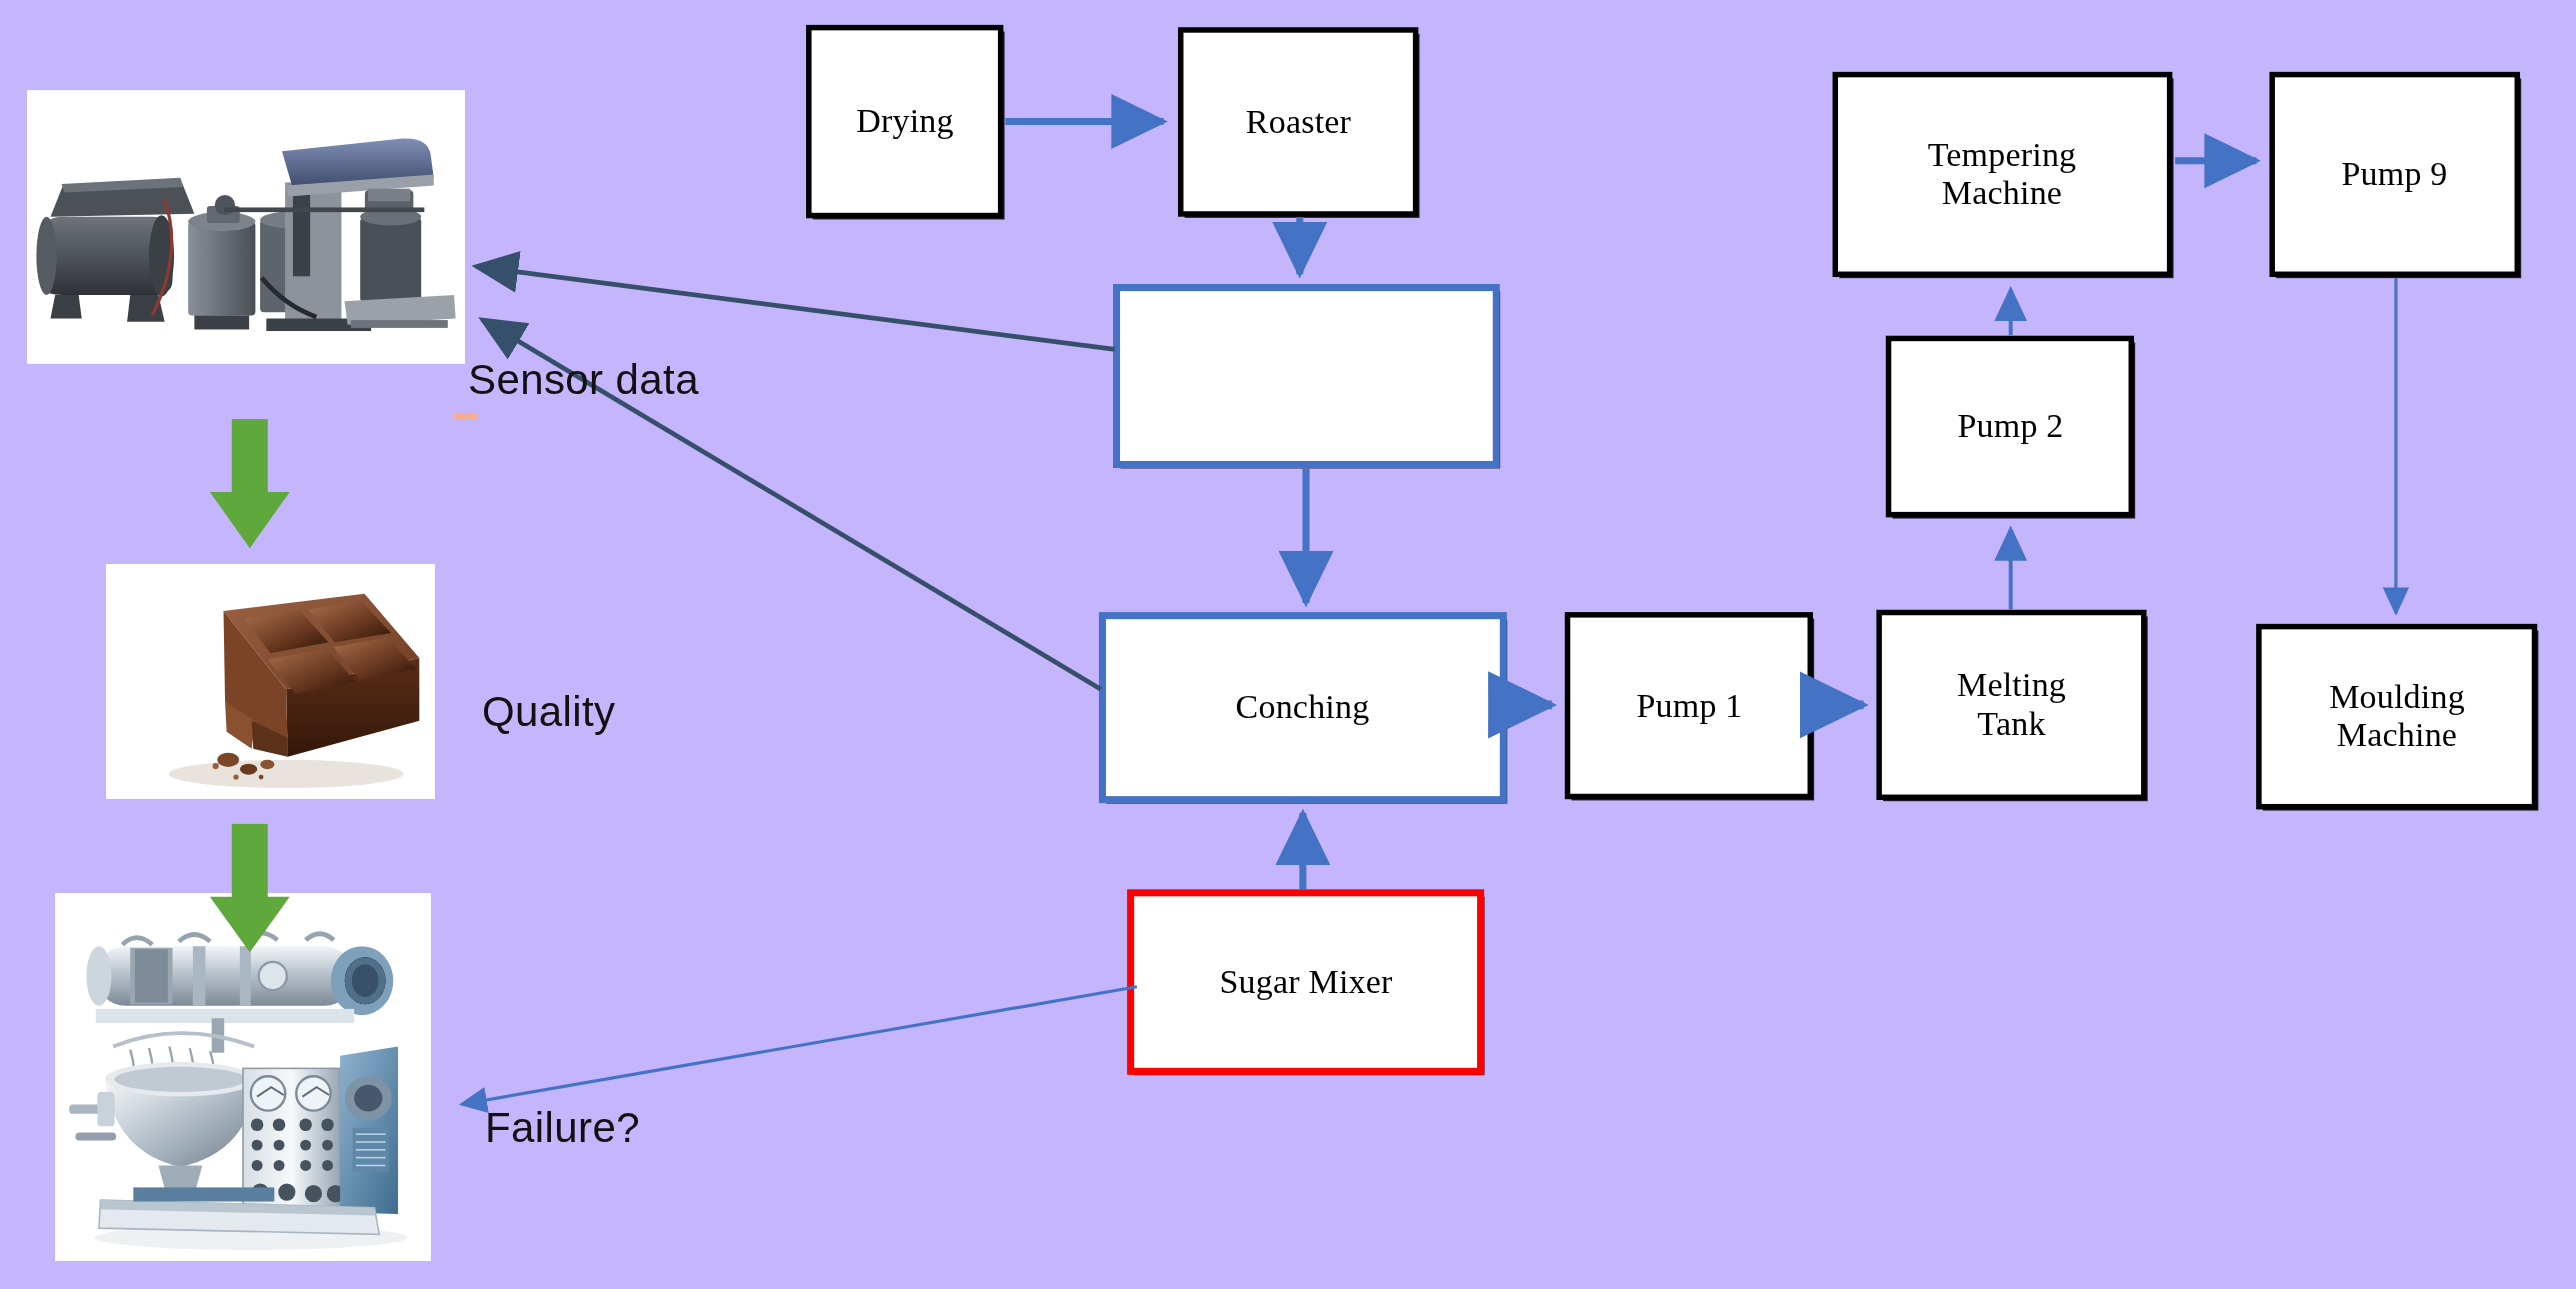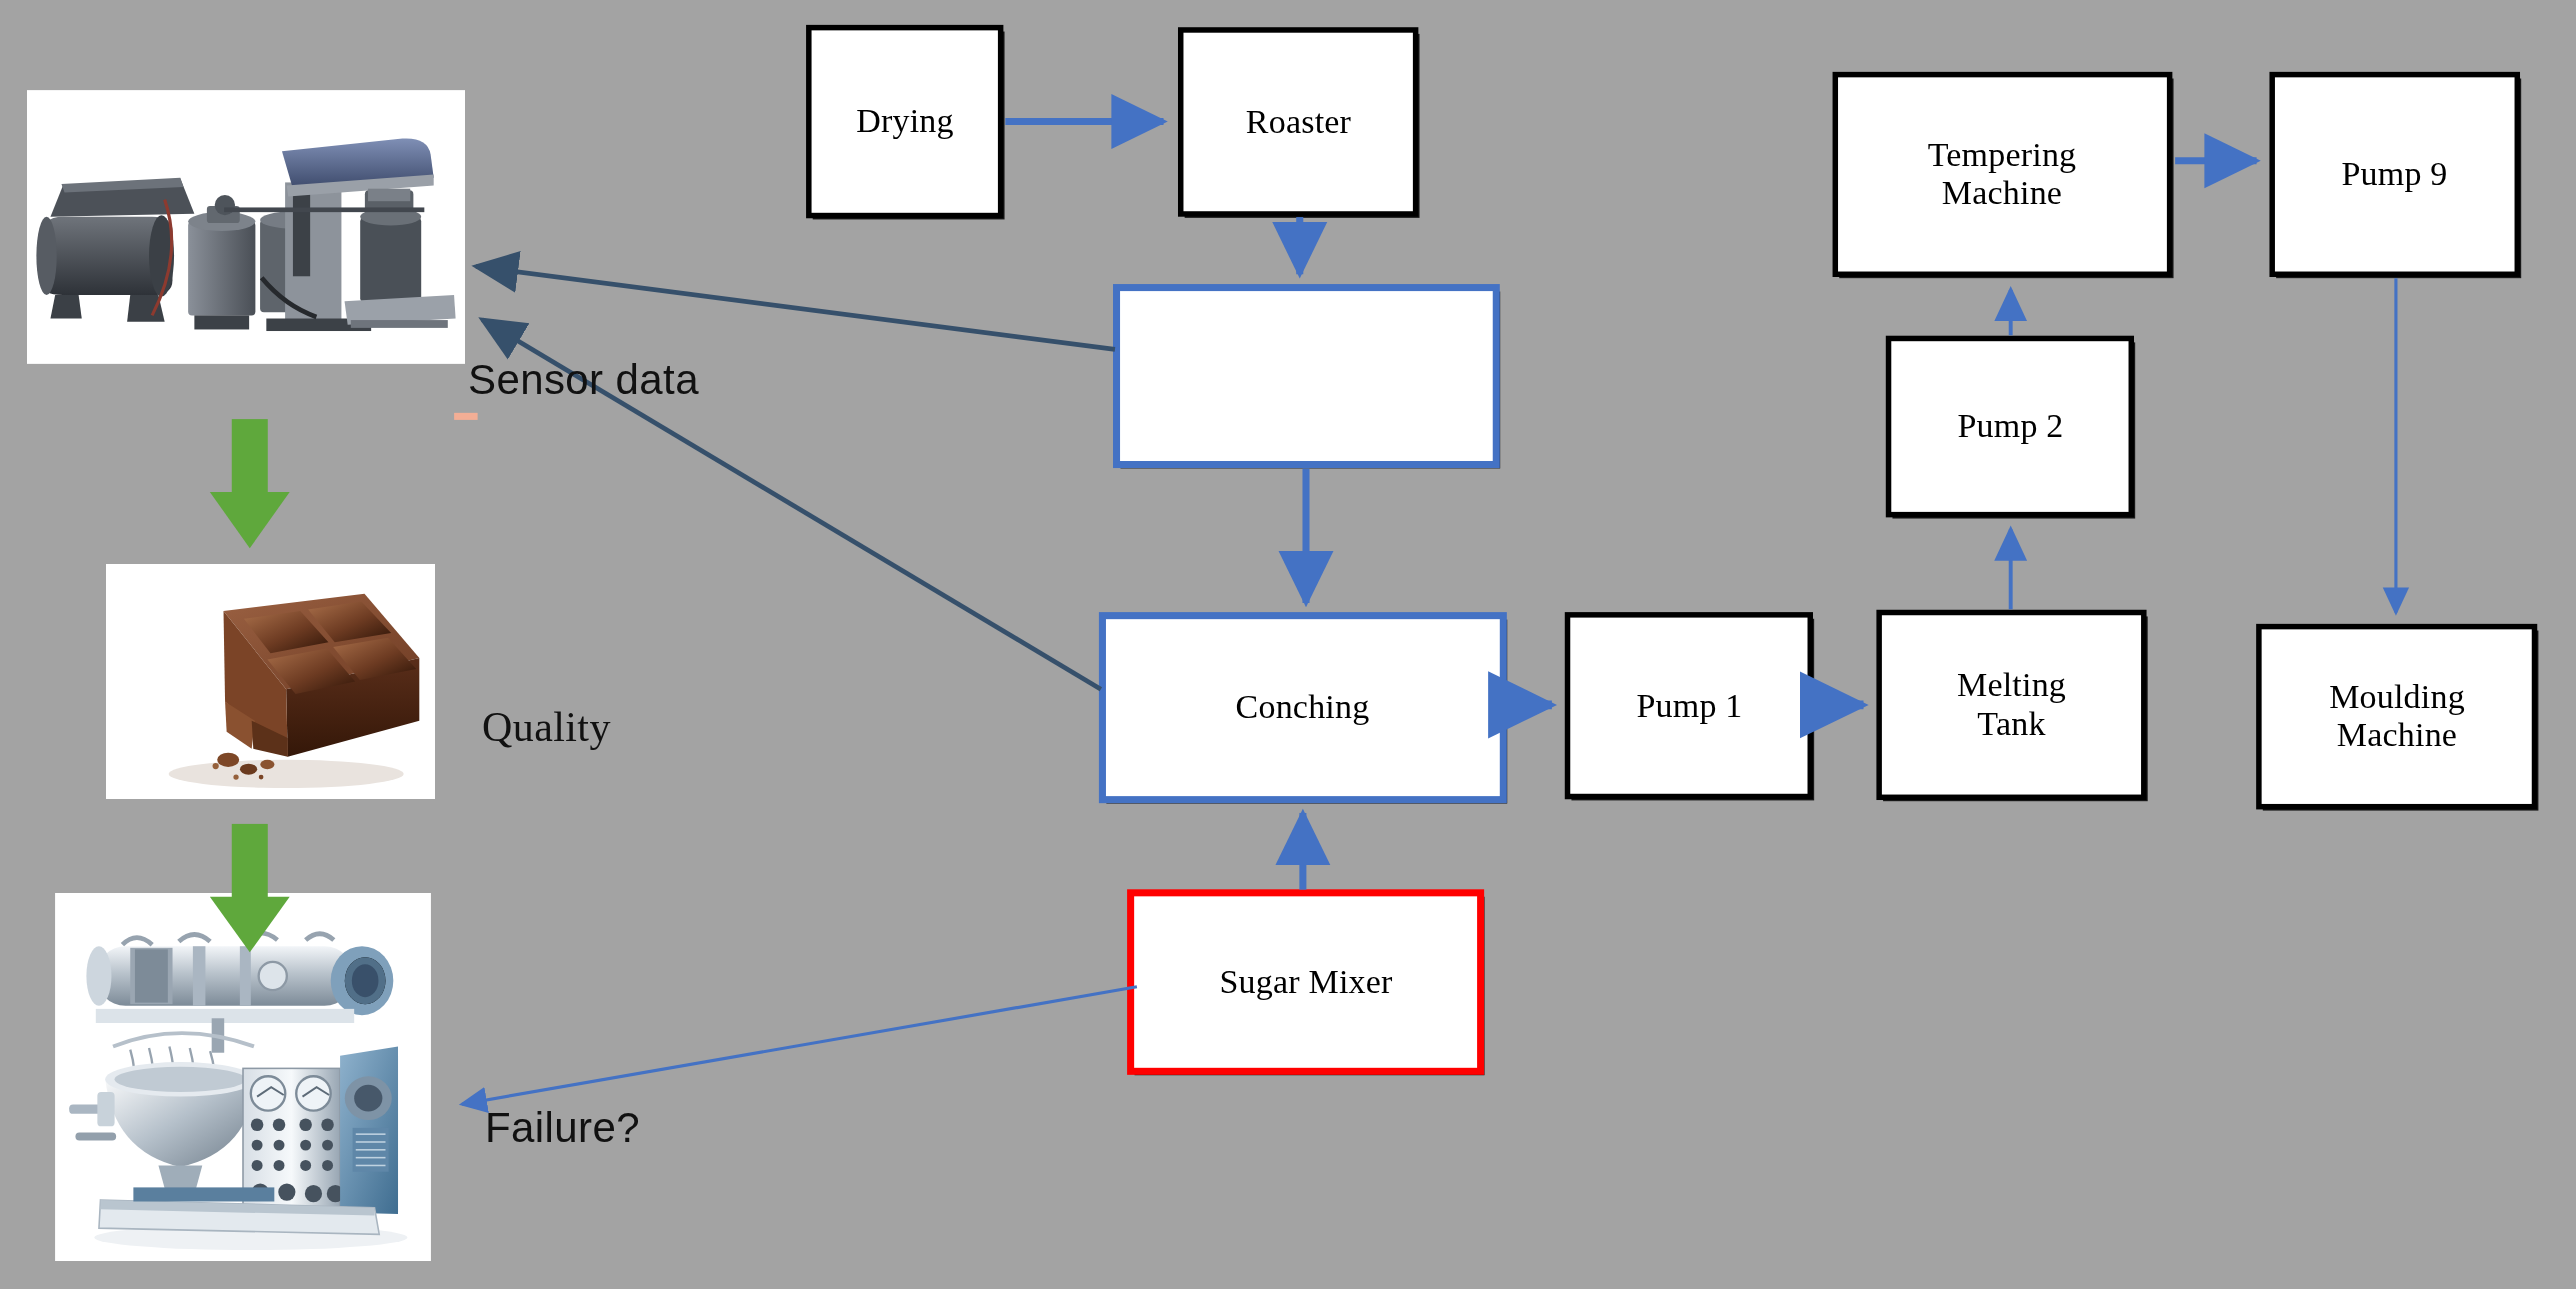"Drying" #stage { background: #a3a3a3 -> #c4b5fd }
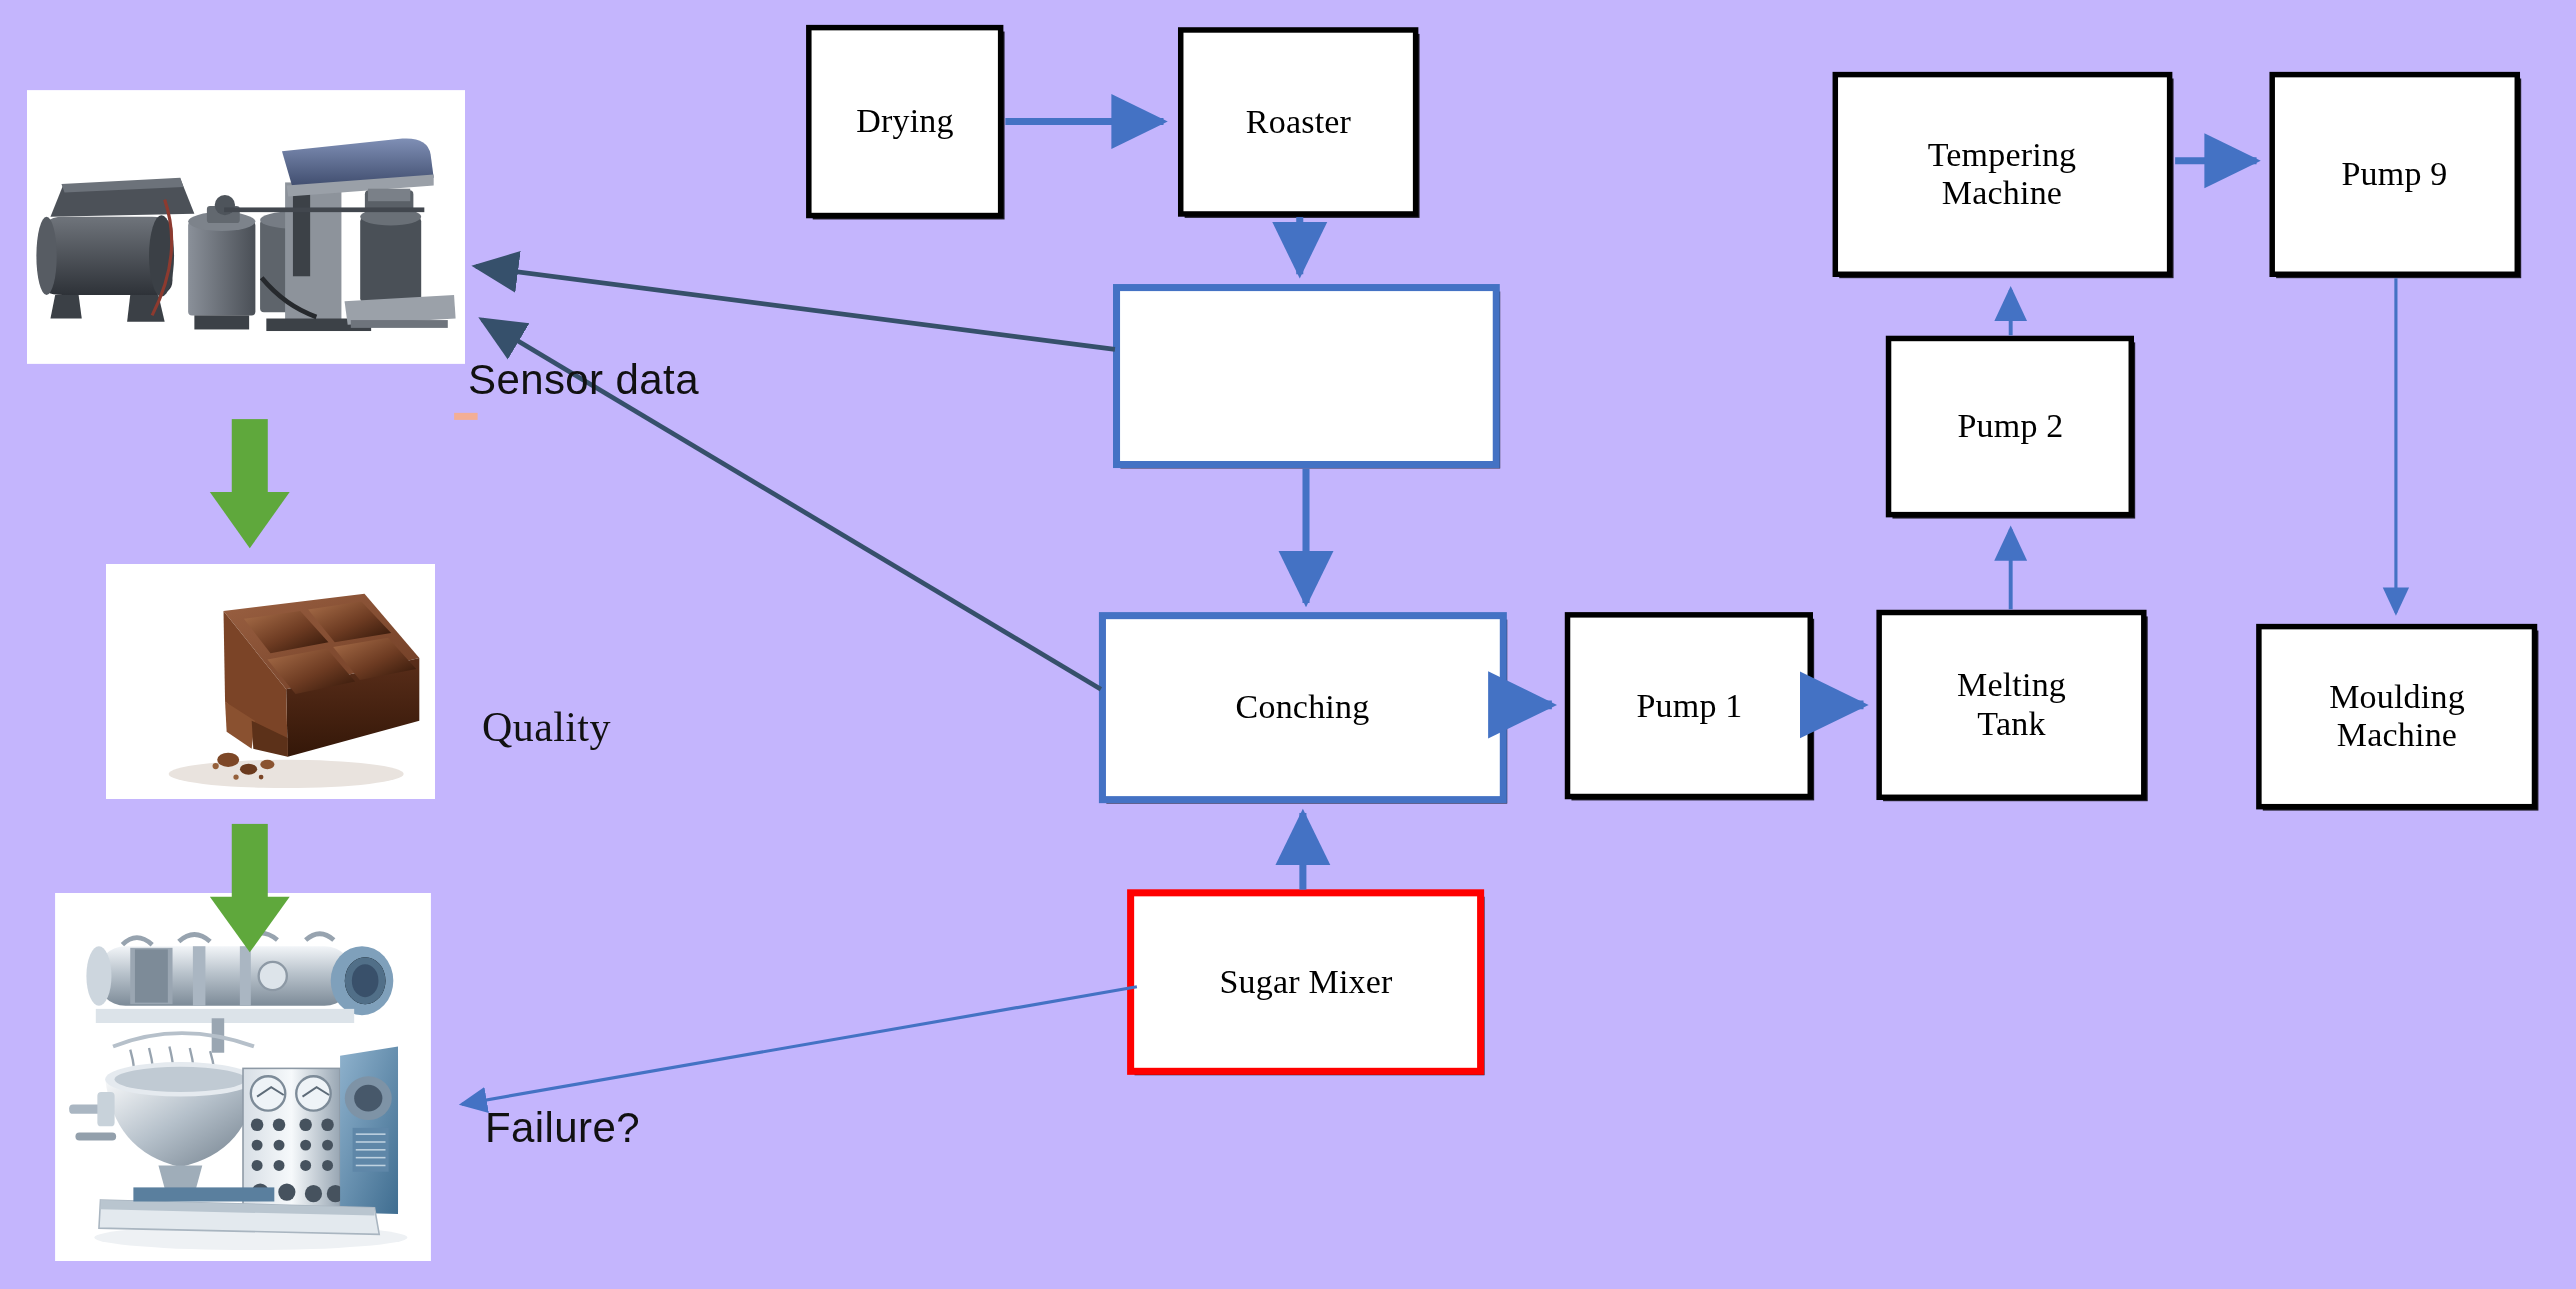"Quality" div.sidelbl { font-family: Liberation Serif, serif -> none; top: 703px -> 688px }
